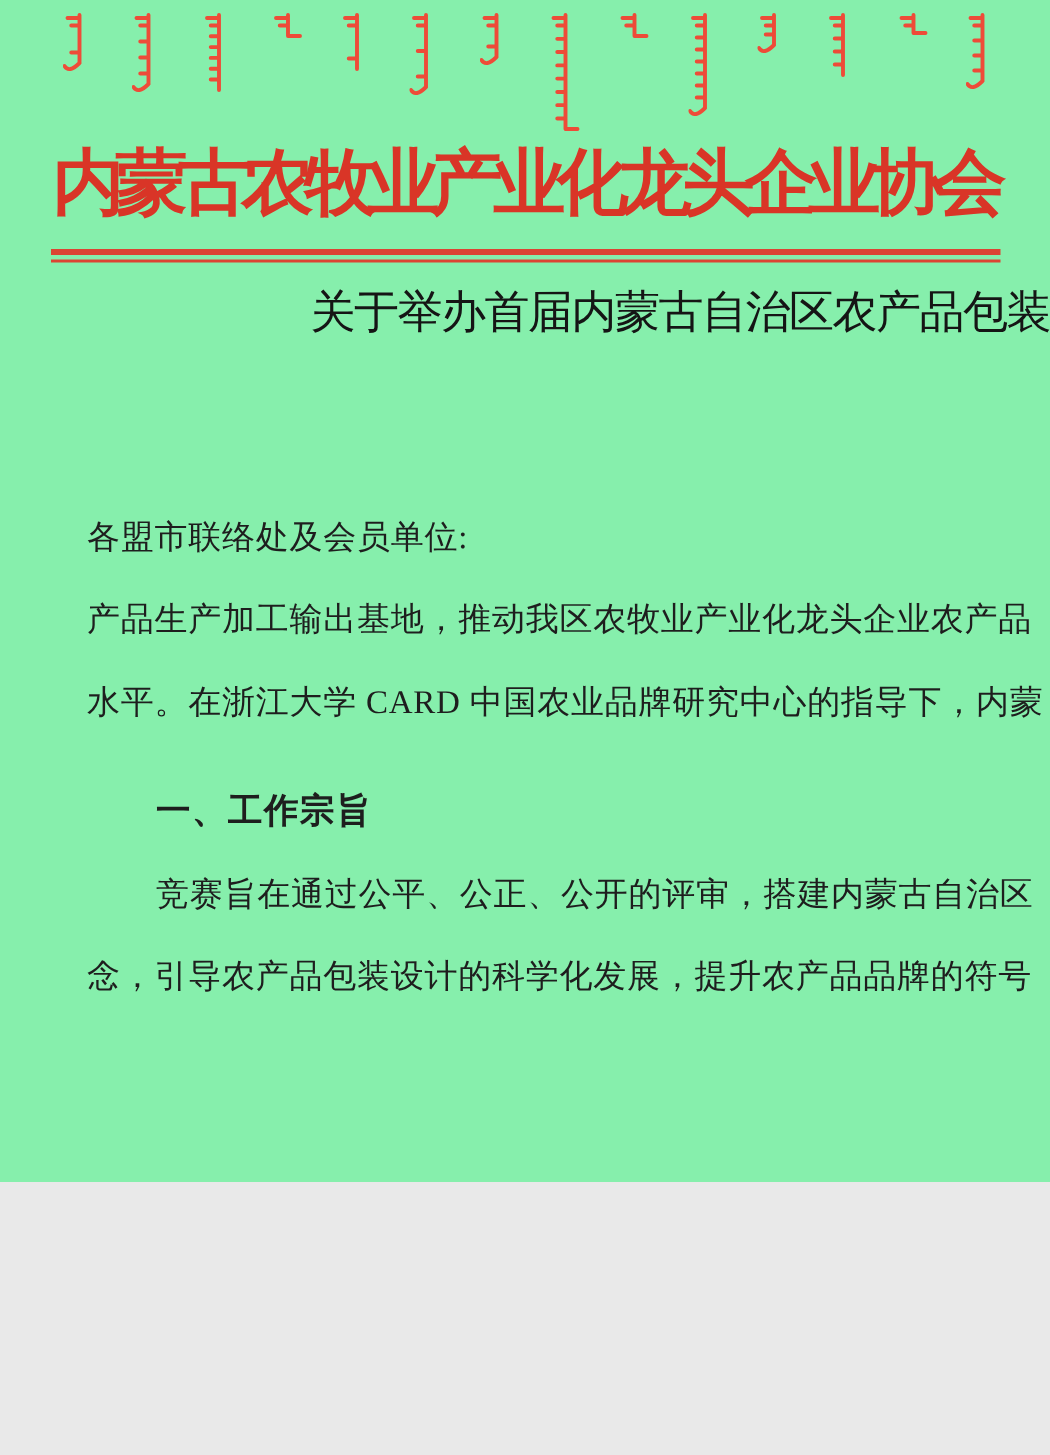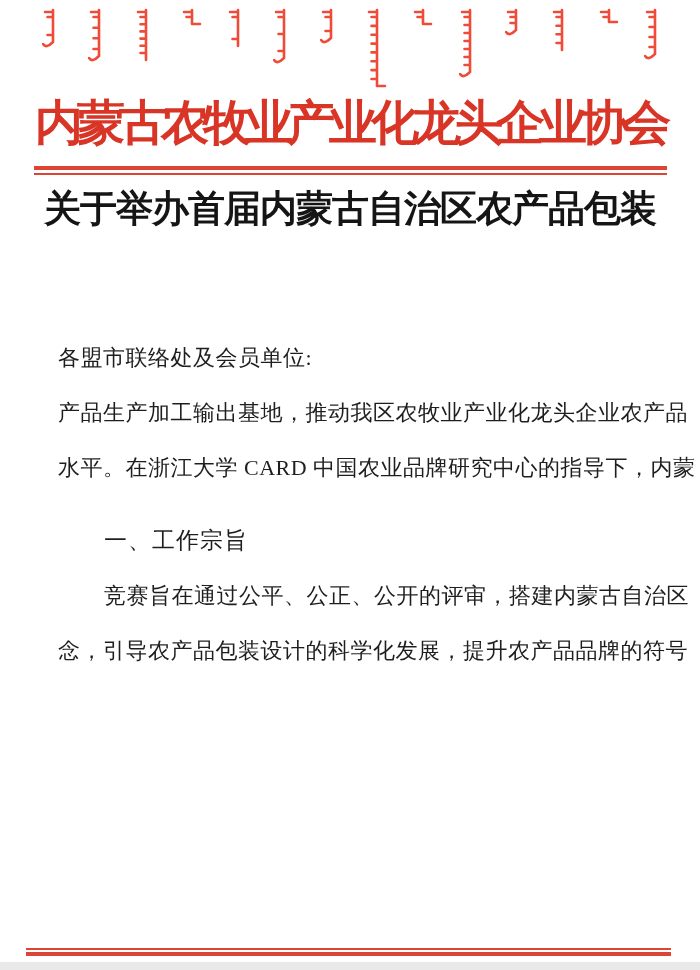"内蒙古农牧业产业化龙头企业协会" .page { background: #ffffff -> #86efac; height: 962px -> 788px }
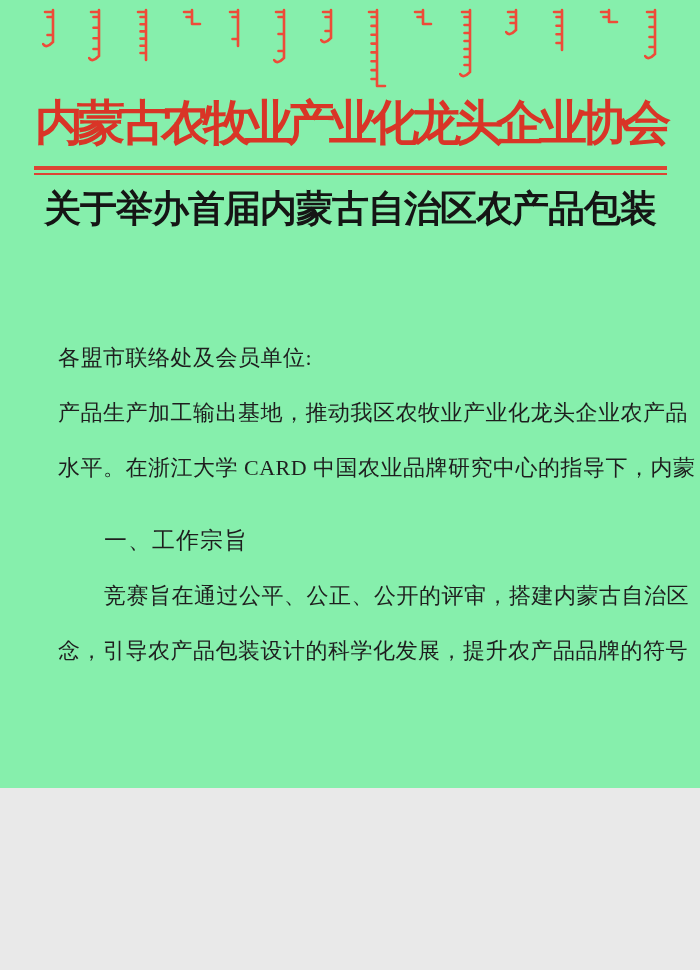"关于举办首届内蒙古自治区农产品包装" .doc-title { font-size: 37px -> 30px; font-weight: bold -> normal; text-align: center -> right }
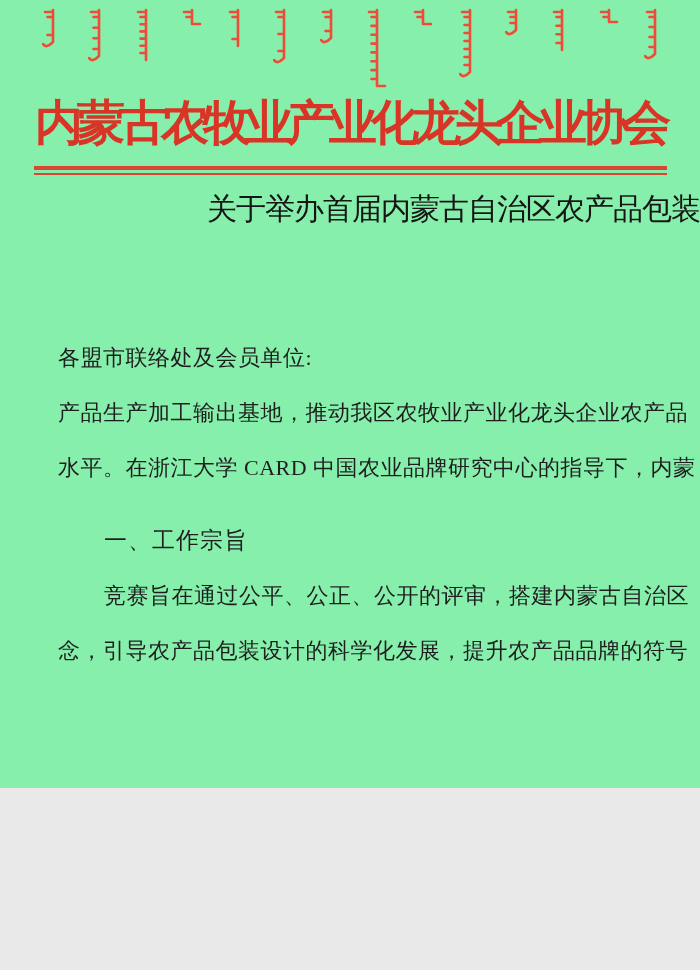"一、工作宗旨" .line.bold { font-weight: normal -> bold }
